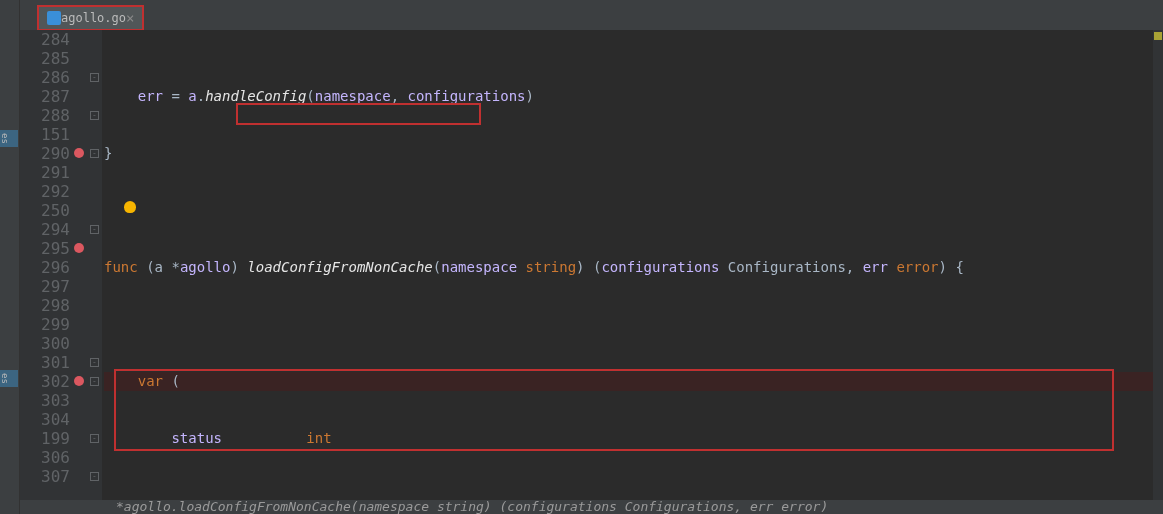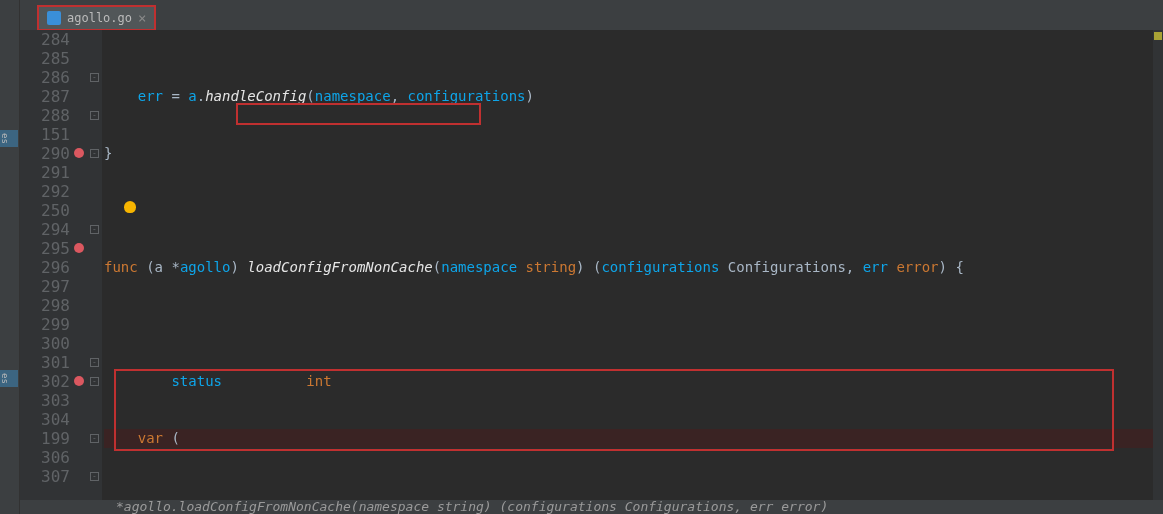"agollo.go" .file-tab { gap: 6px -> none }
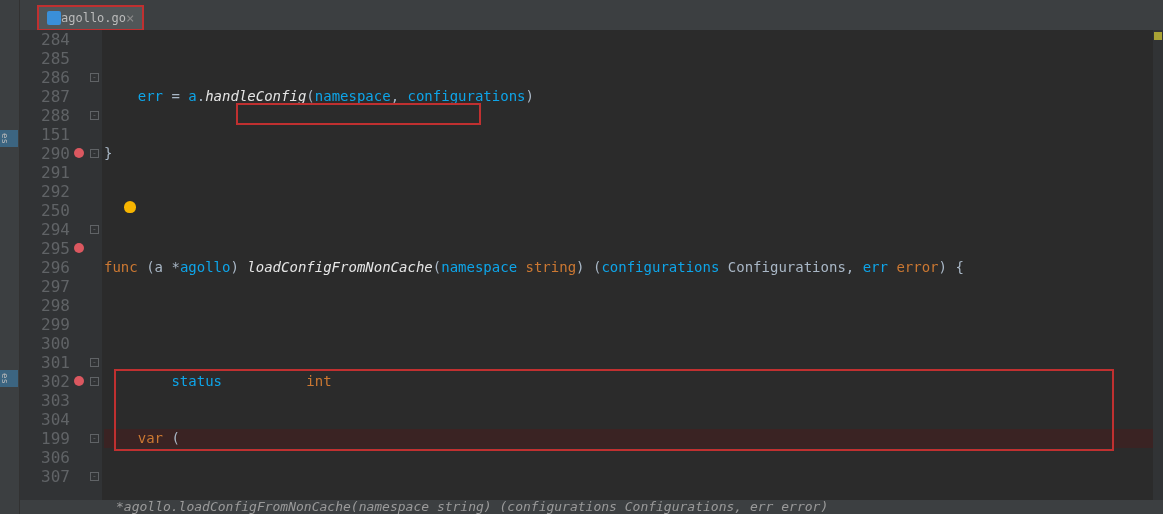"err" .ident { color: #0ea5e9 -> #c4b5fd }
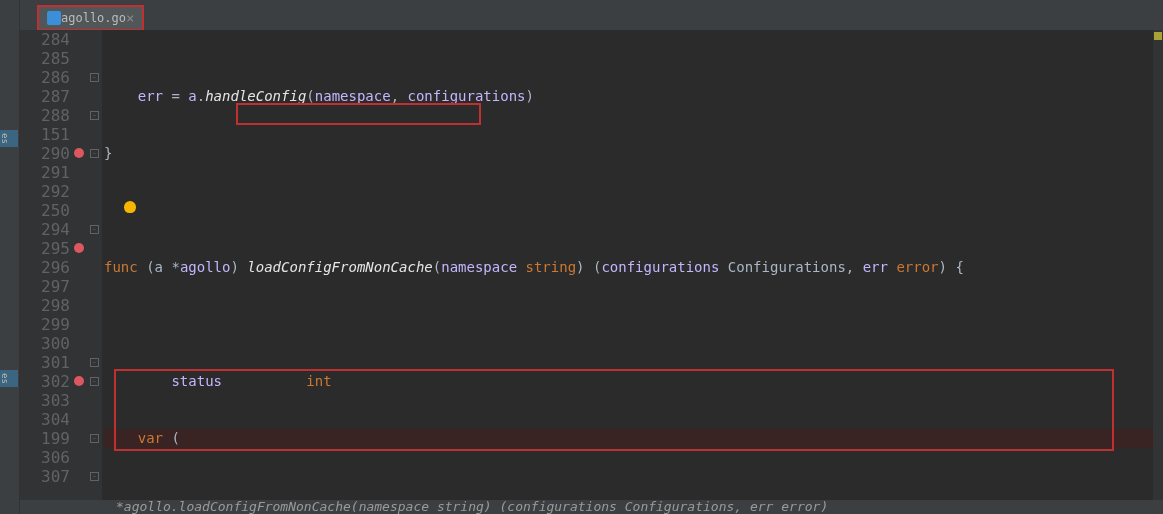"status int" div.cline { order: before "var (" -> after "var (" }
